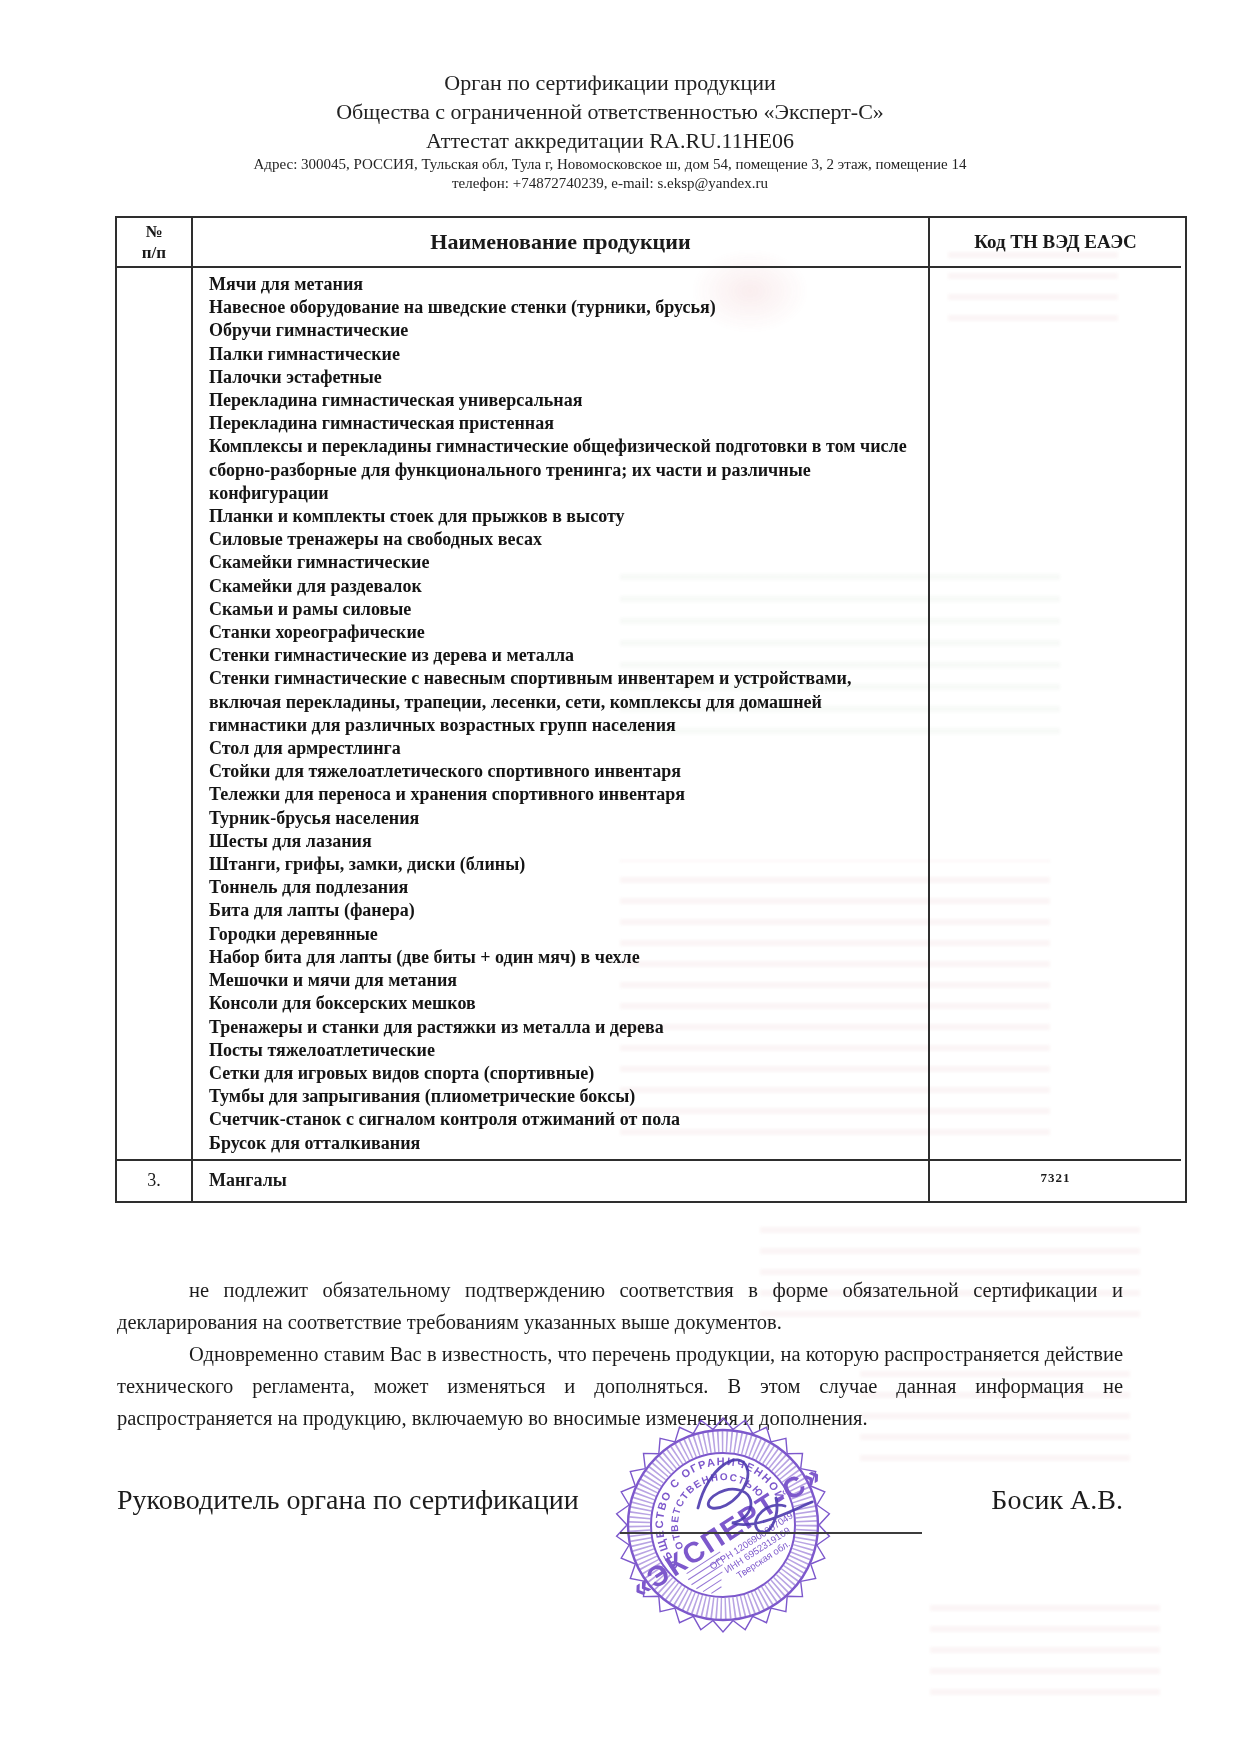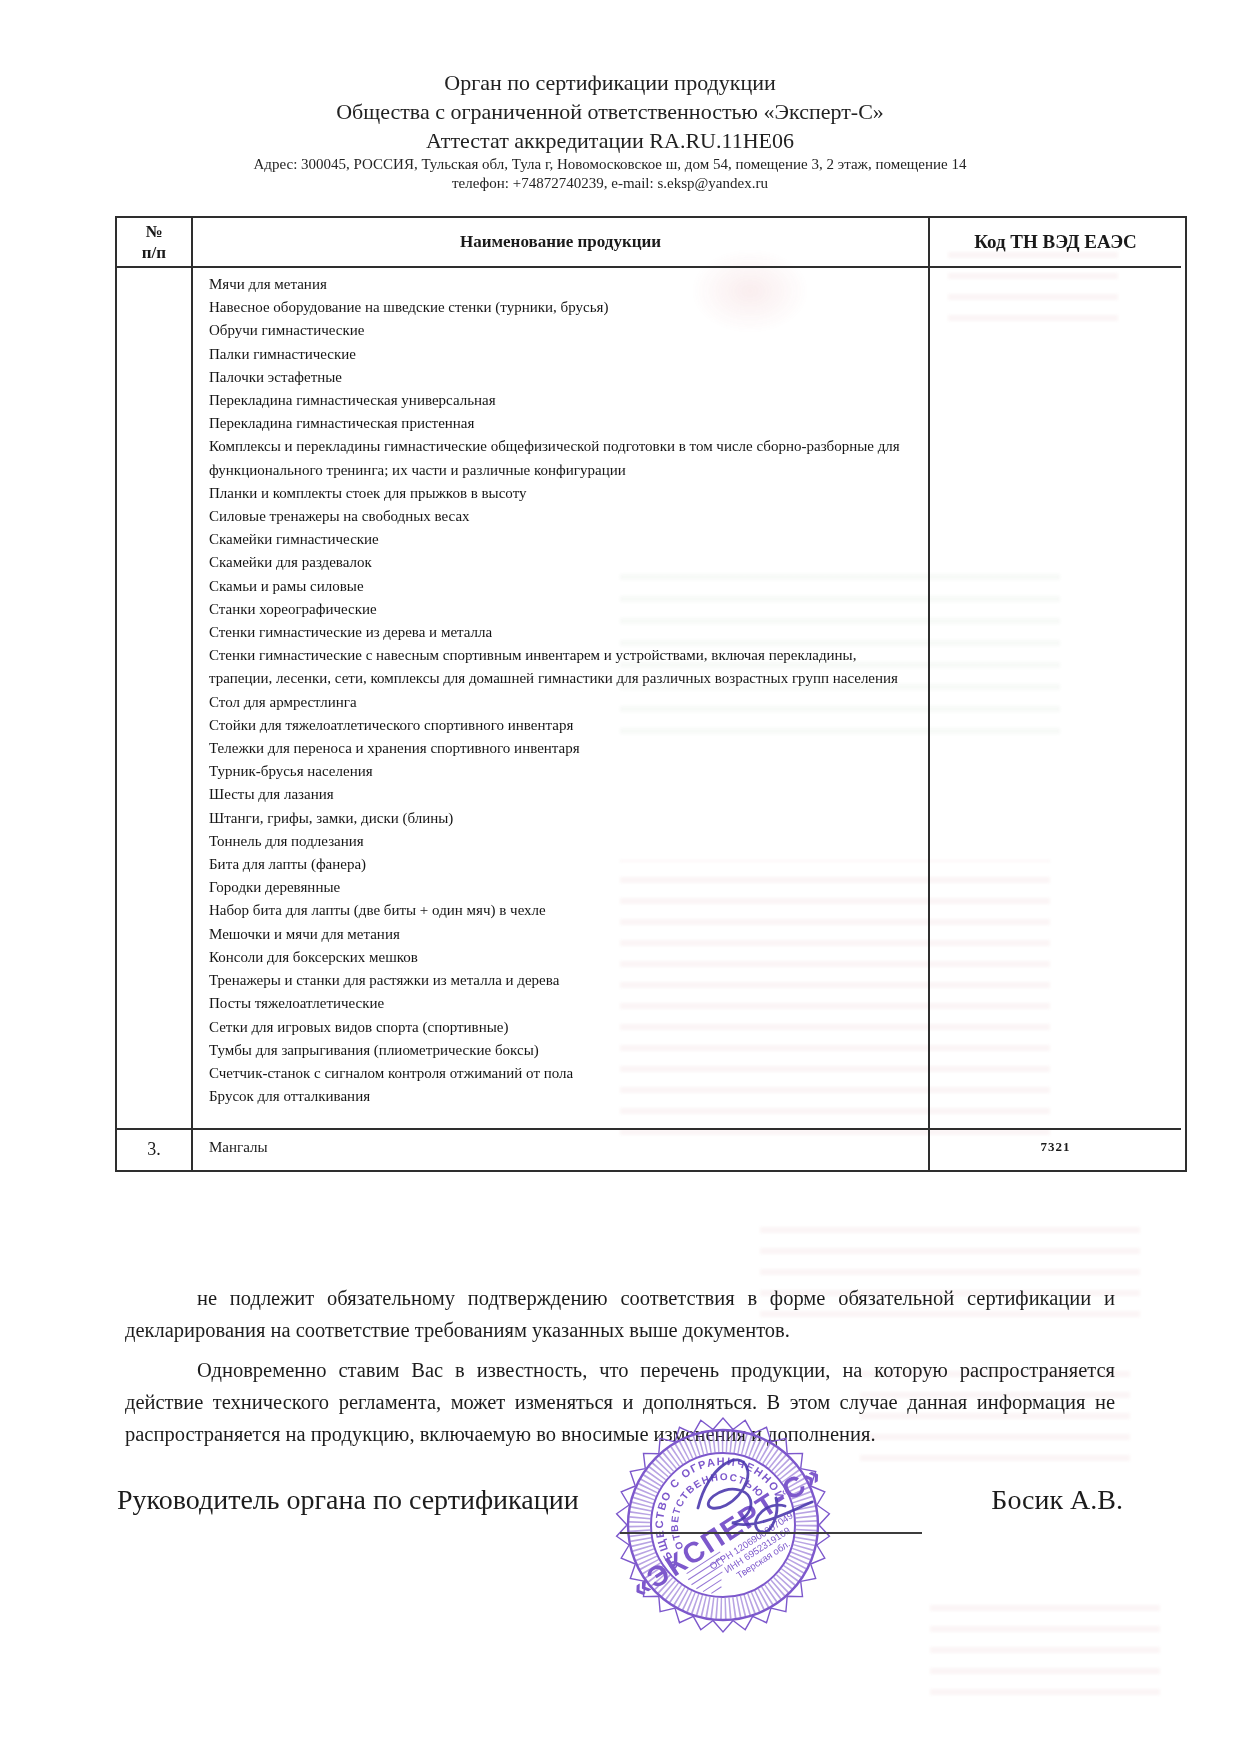"Наименование продукции" .th-name { font-size: 17px -> 22px }
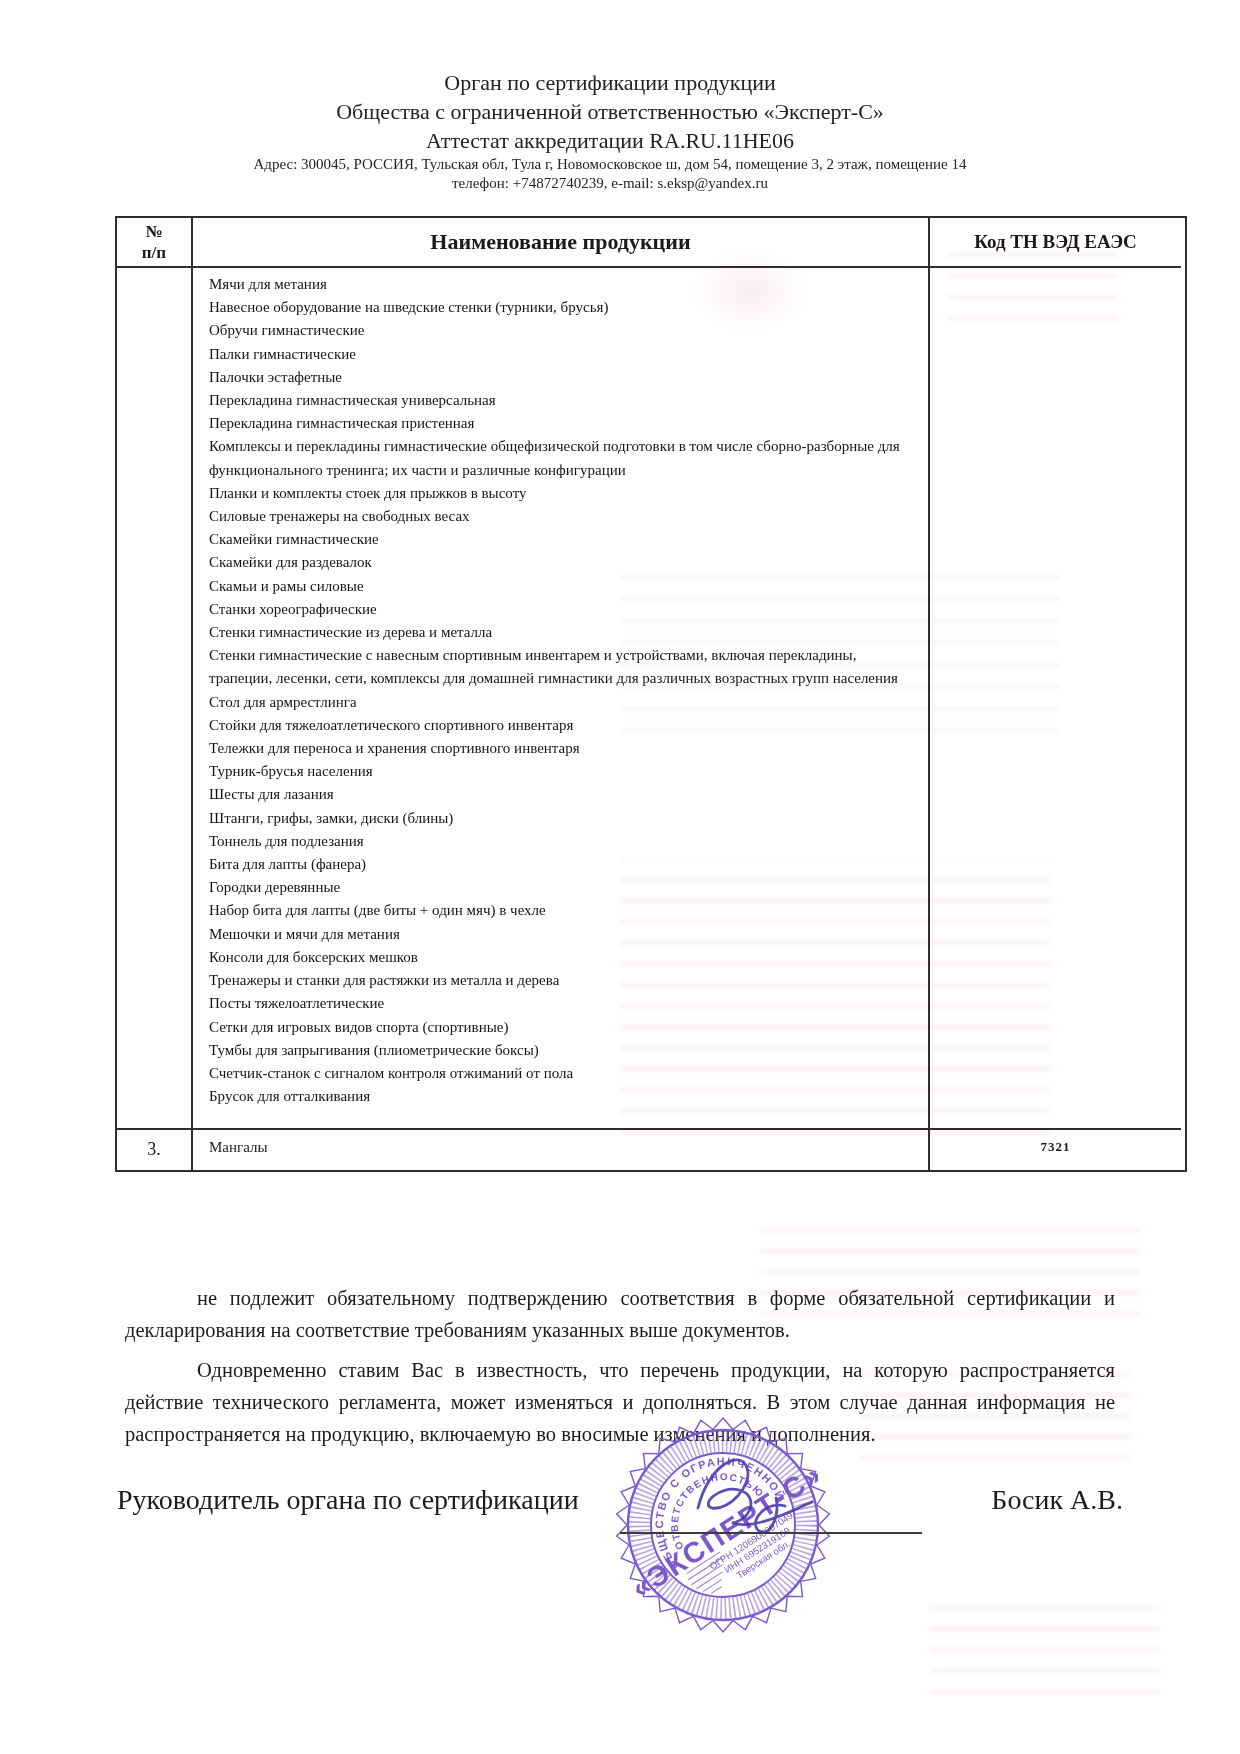"Мячи для метания" .body-name { font-size: 15px -> 18px; font-weight: none -> bold; padding: 5px 6px 20px 16px -> 5px 6px 4px 16px }
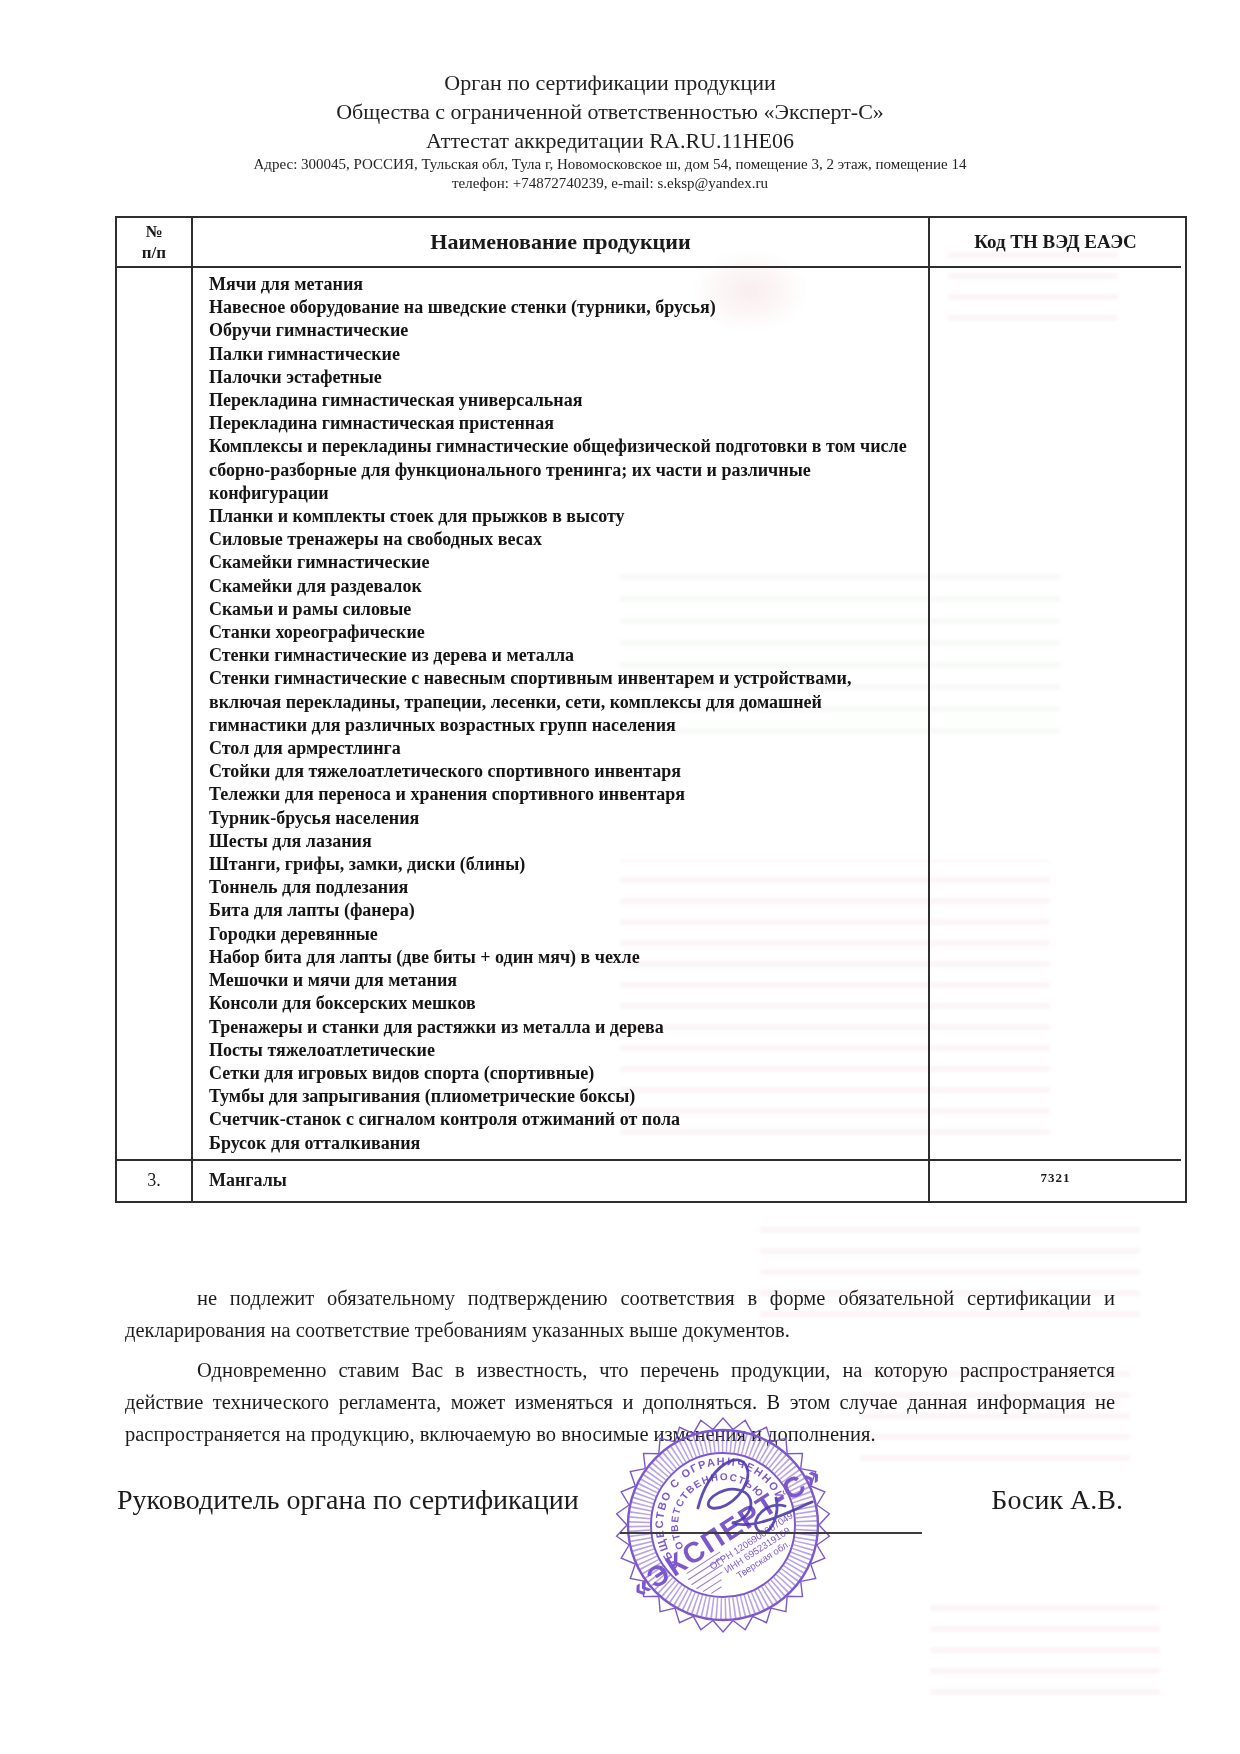"не подлежит обязательному подтверждению" .para-block p { margin: 8px -> 0 }
